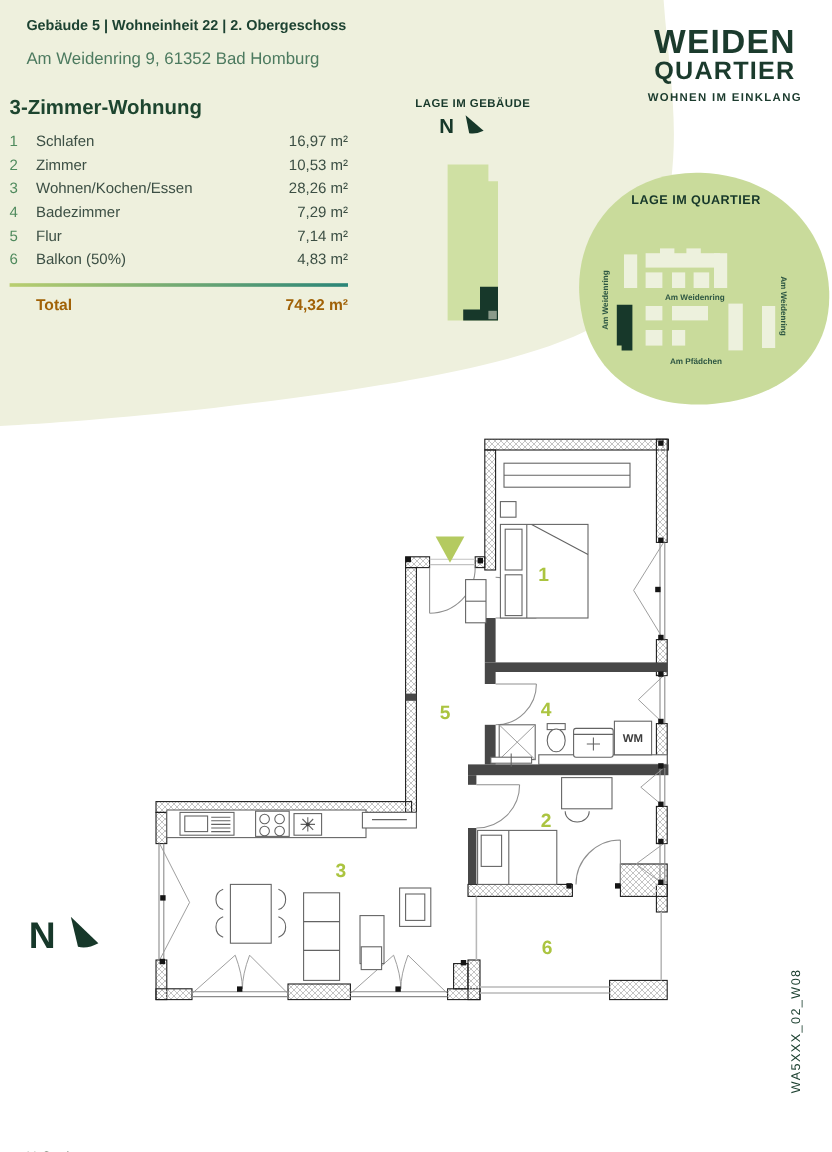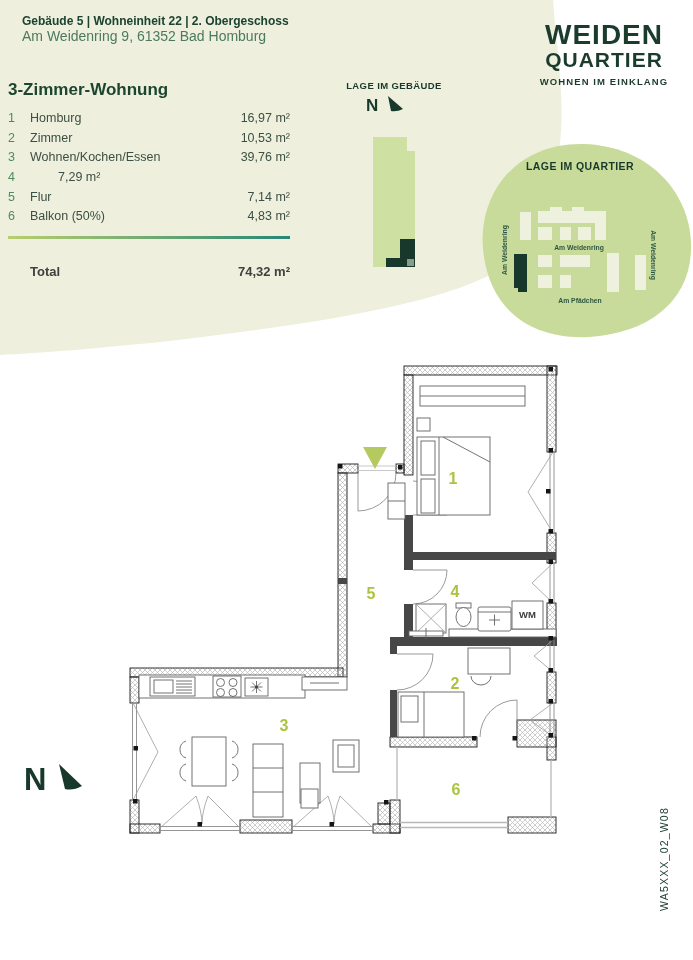"Am Weidenring 9, 61352 Bad" .hdr-addr { margin-top: 0 -> 12px }
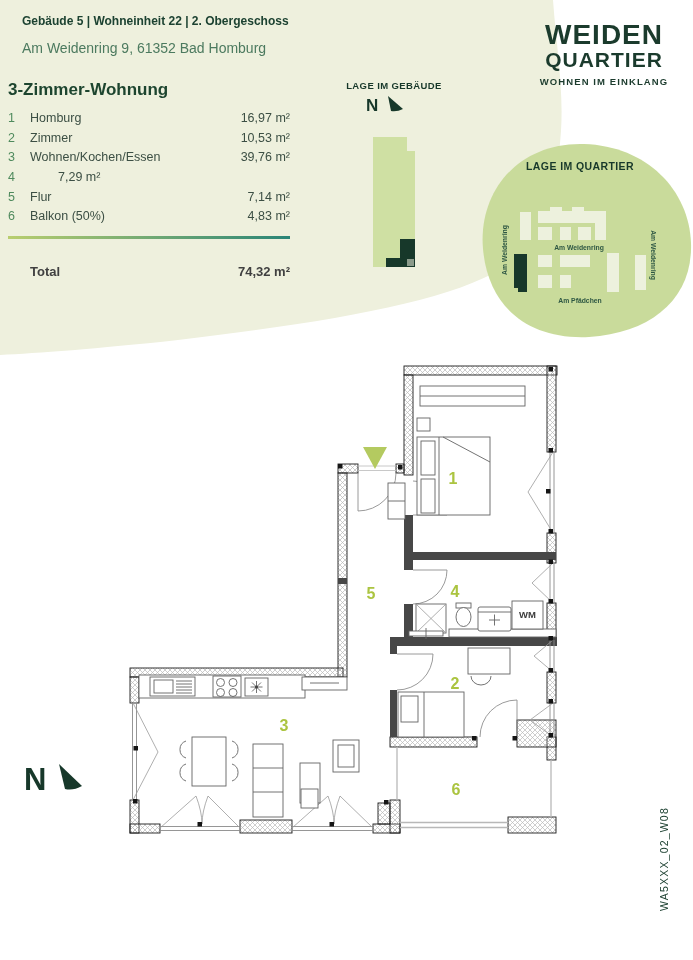"Homburg" span.nm { text: Homburg -> Schlafen }
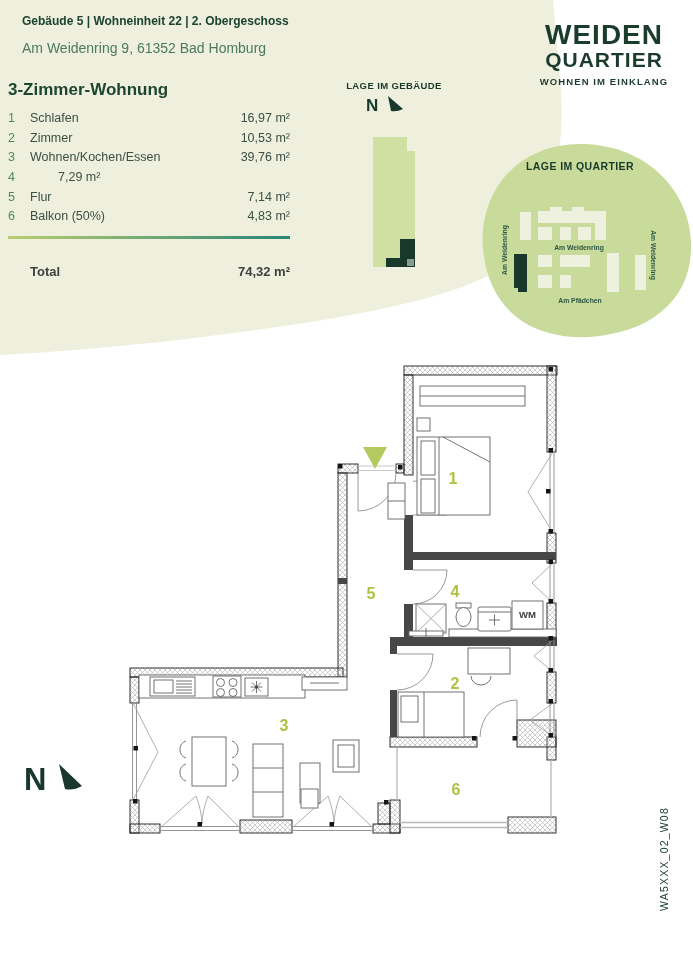"39,76 m²" span.ar { text: 39,76 -> 28,26 }
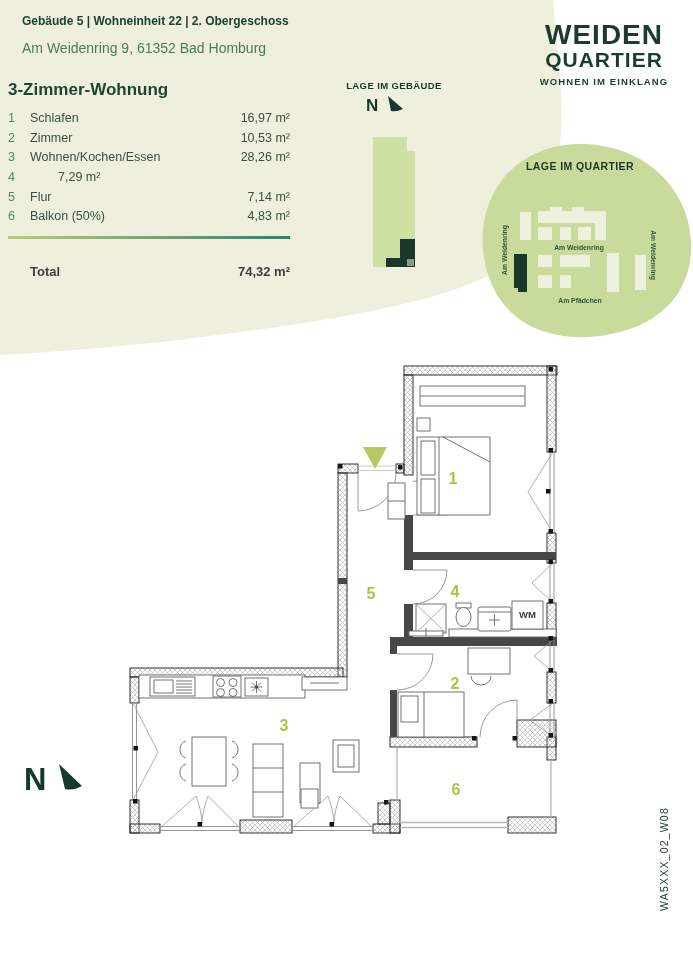"Badezimmer" span.nm { html: none -> <span>Badezimmer</span> }
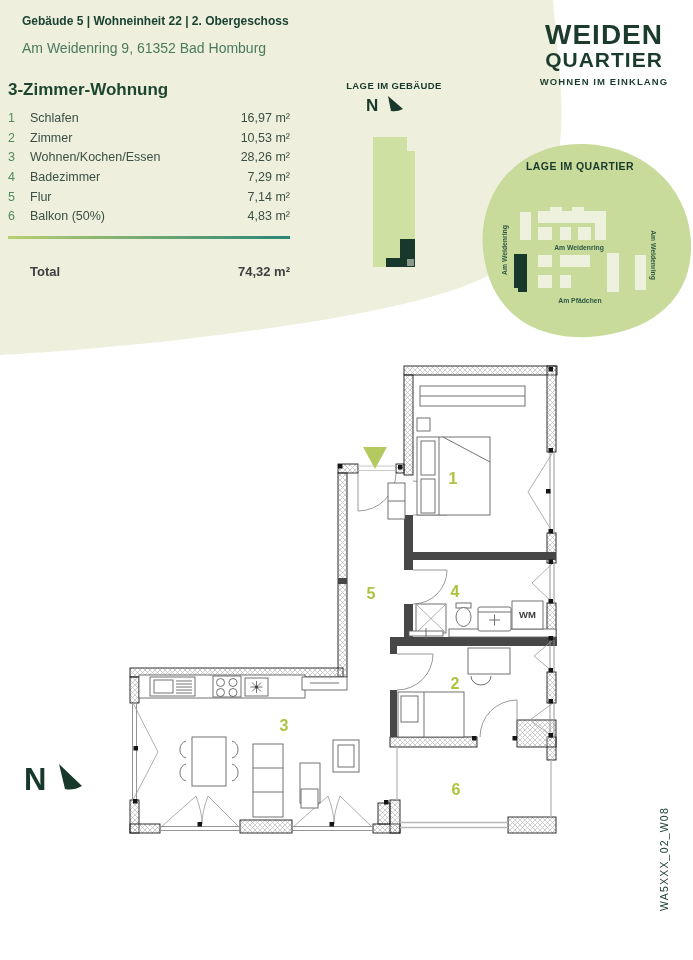"Total" .totrow { color: #404040 -> #a16207; margin-top: 25px -> 7px }
